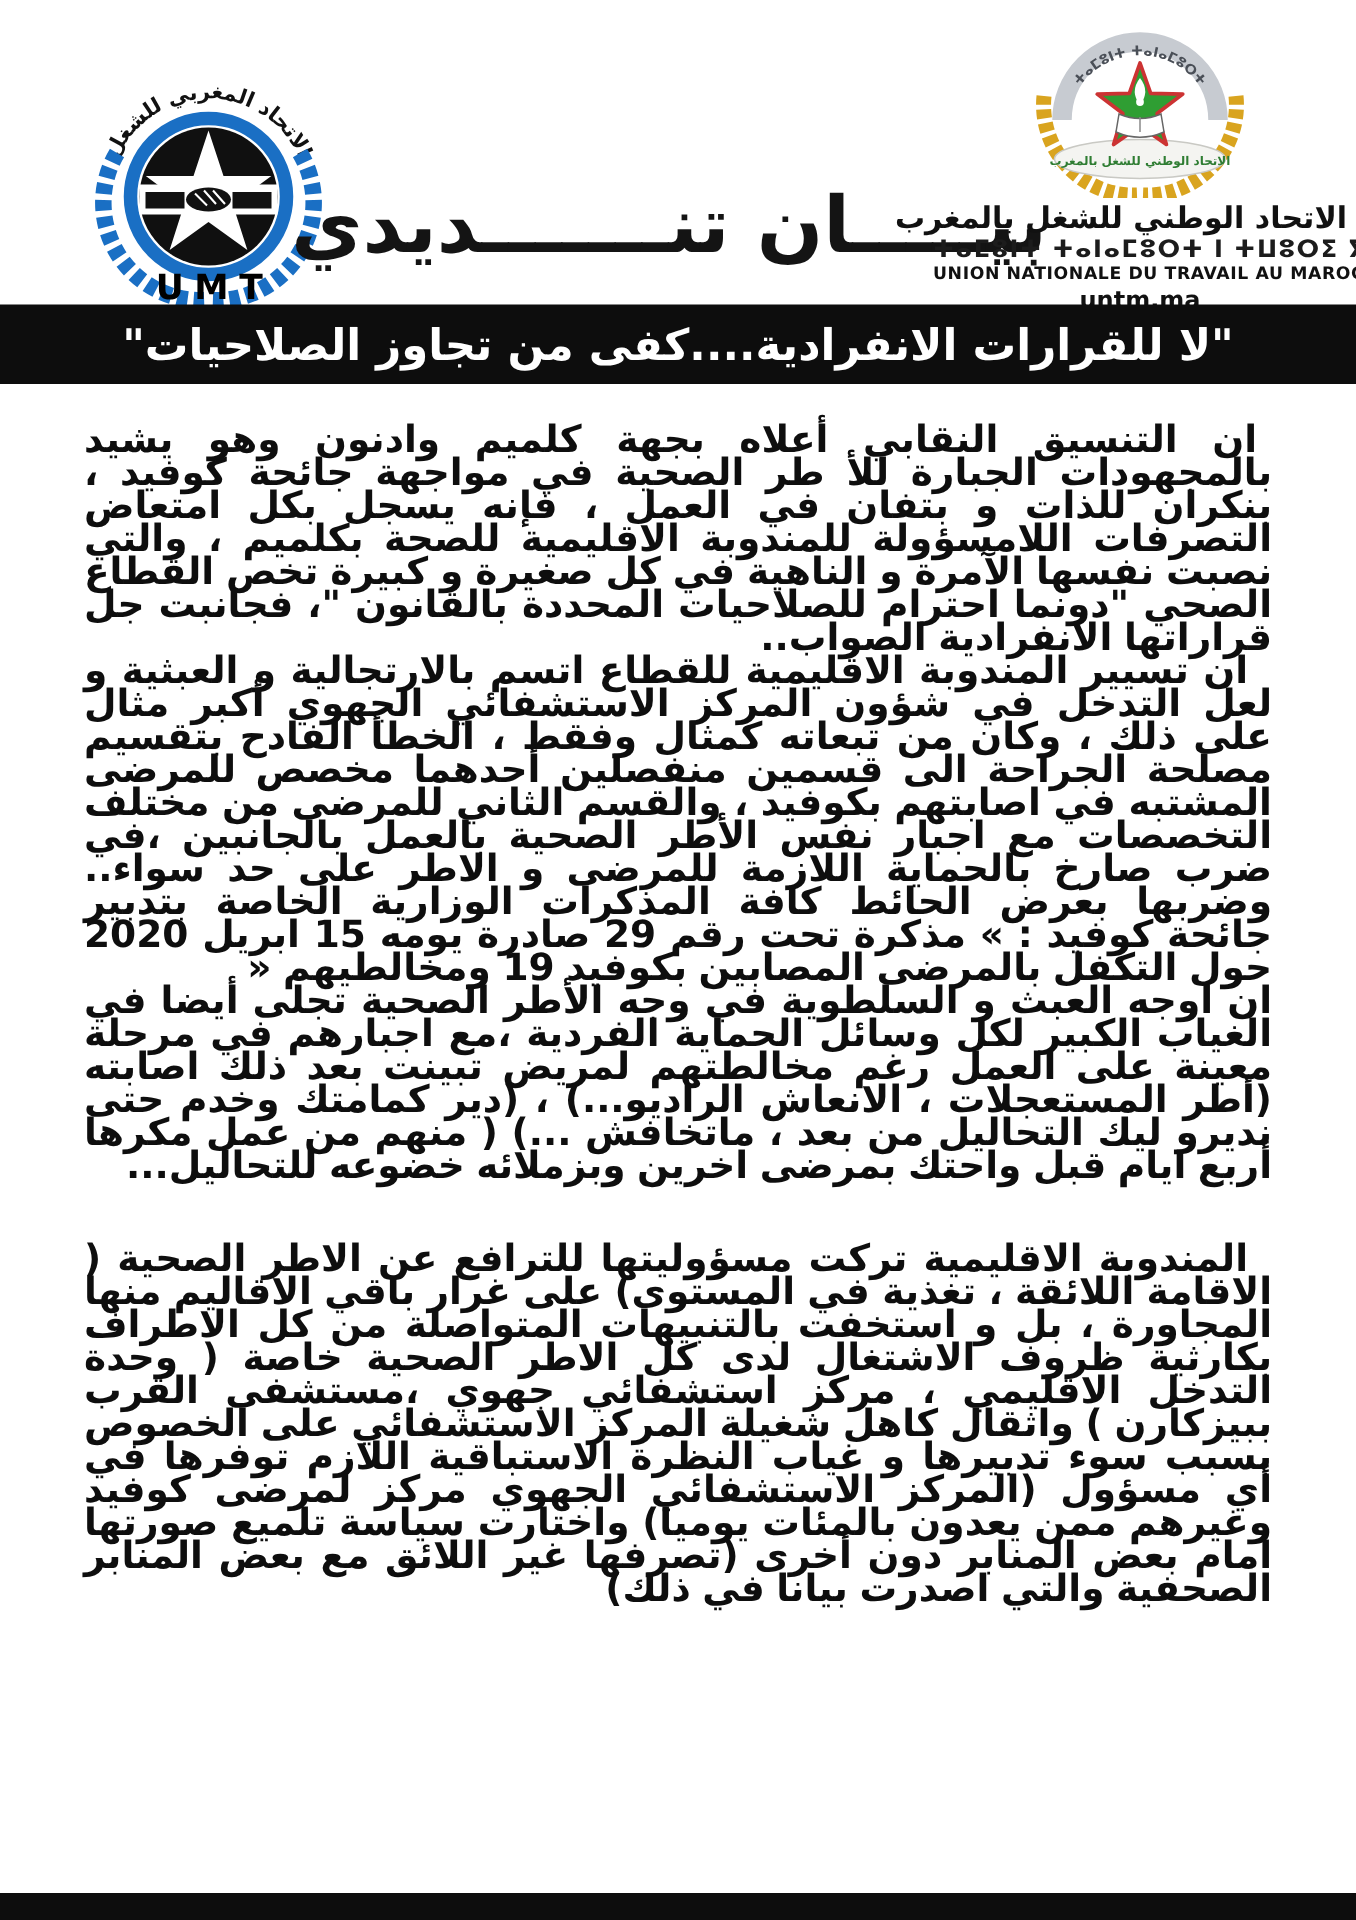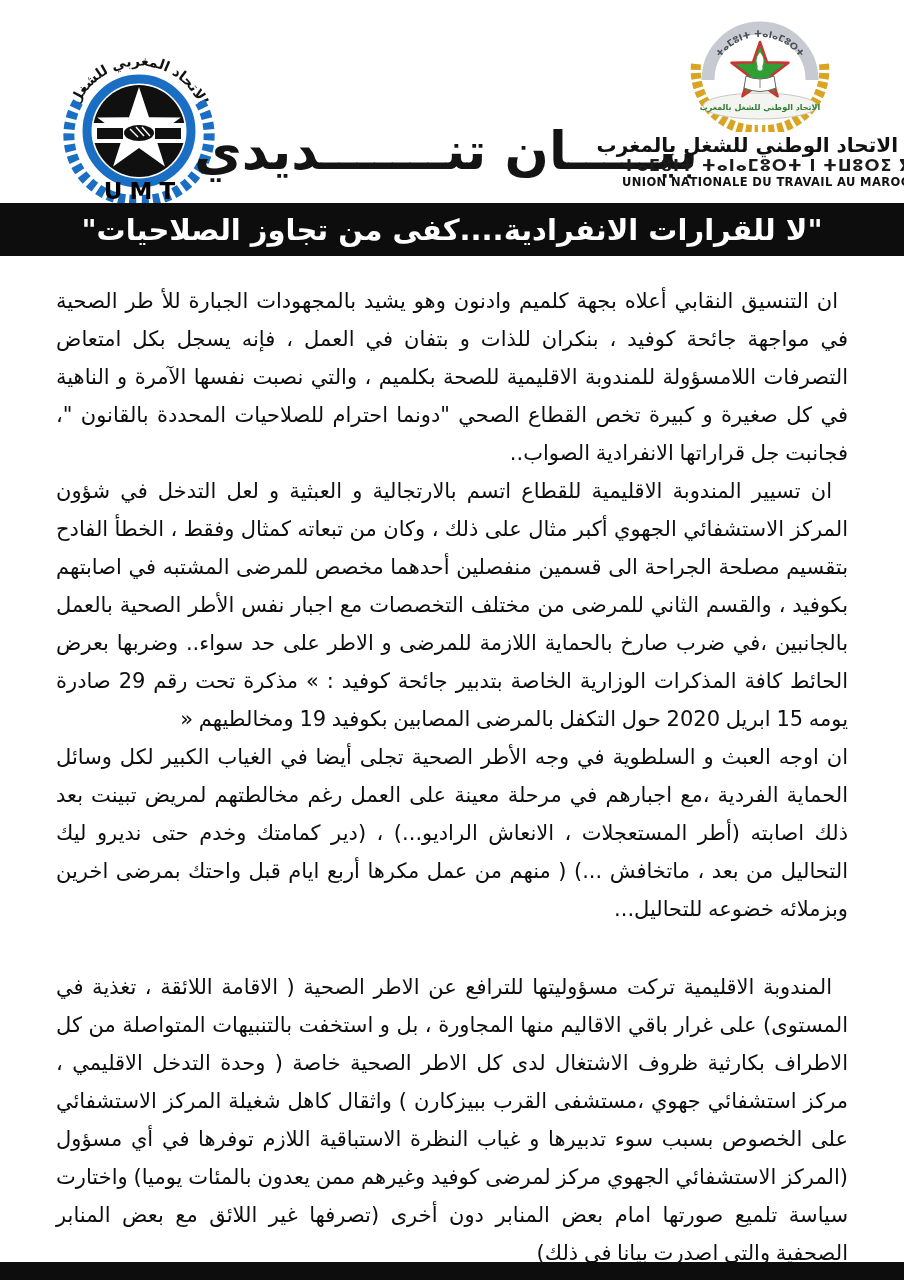"untm.ma" div.untm-web { html: none -> <div>untm.ma</div> }
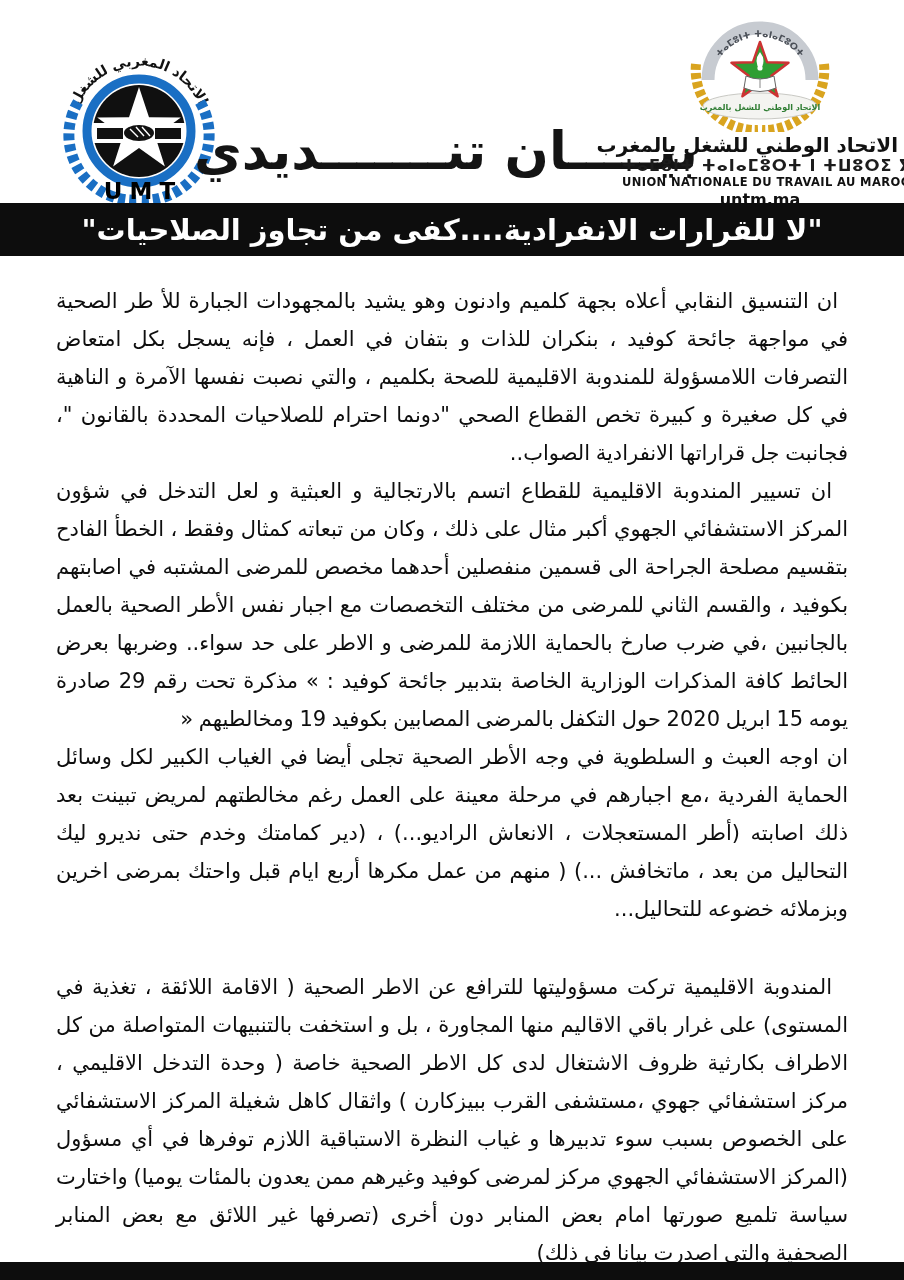"ان التنسيق النقابي أعلاه بجهة" .body-text p { font-size: 21px -> 25px; font-weight: normal -> bold; line-height: 38px -> 22px }
